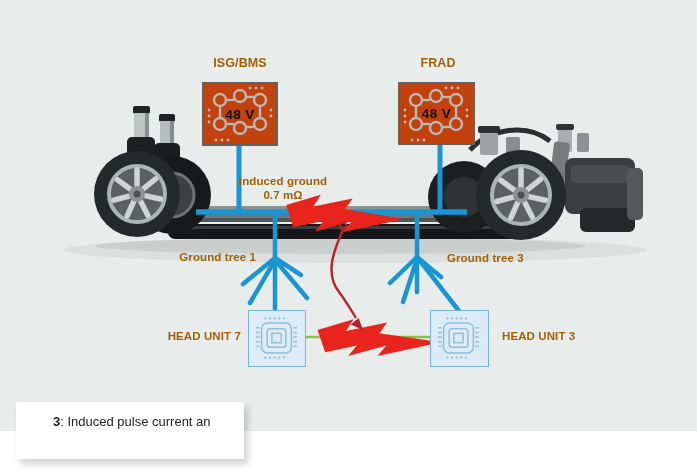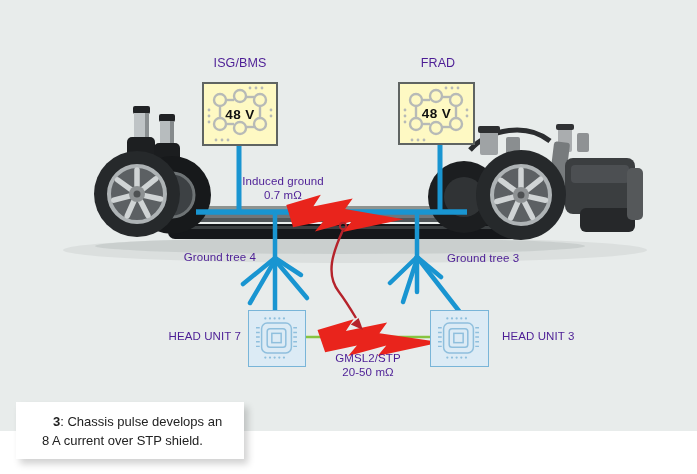"ISG/BMS" .lbl { color: #4c1d95 -> #a16207; font-weight: normal -> bold }
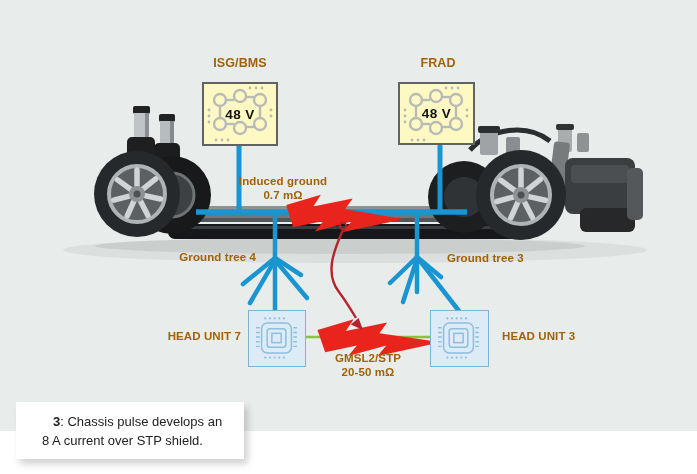"48 V" .module-box { background: #fef9c3 -> #c2410c }
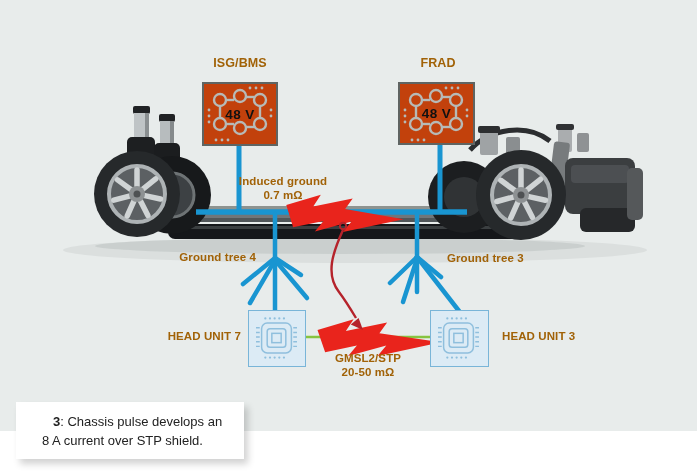"Ground tree 4" div.lbl { text: 4 -> 1 }
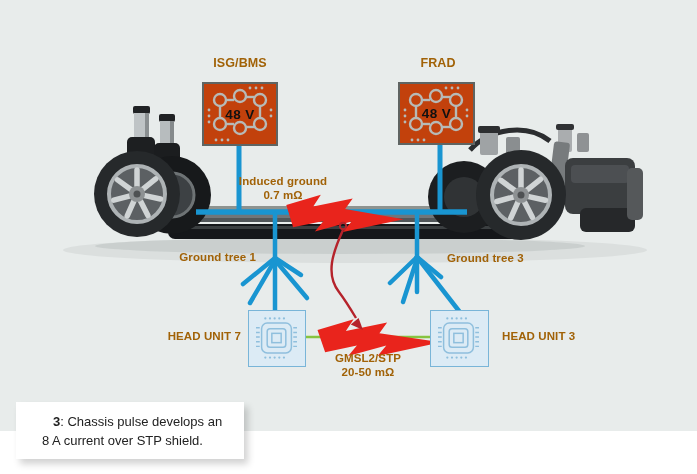"GMSL2/STP" div.lbl { html: <div> <div>GMSL2/STP</div> <div>20-50 mΩ</div> </div> -> none }
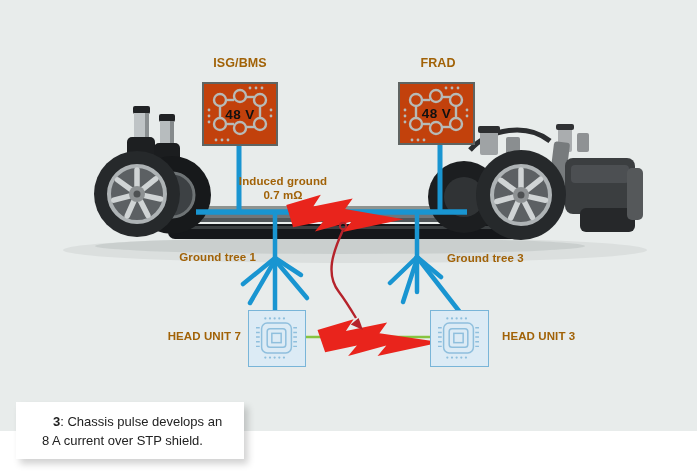": Chassis pulse develops an" span { text: Chassis pulse develops -> Induced pulse current }
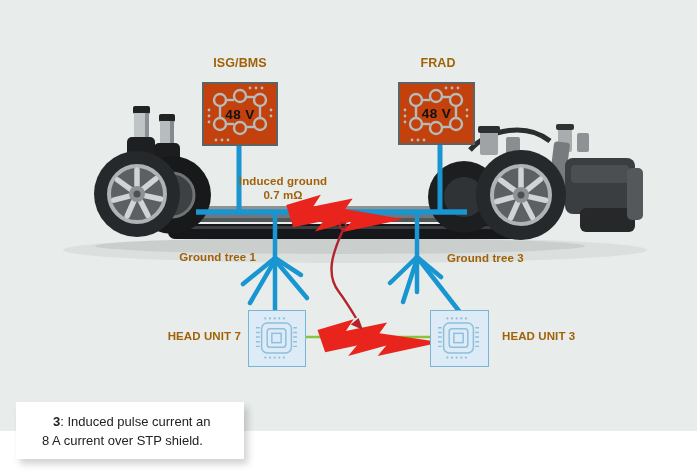"8 A current over STP" span { html: <span>8 A current over STP shield.</span> -> none }
